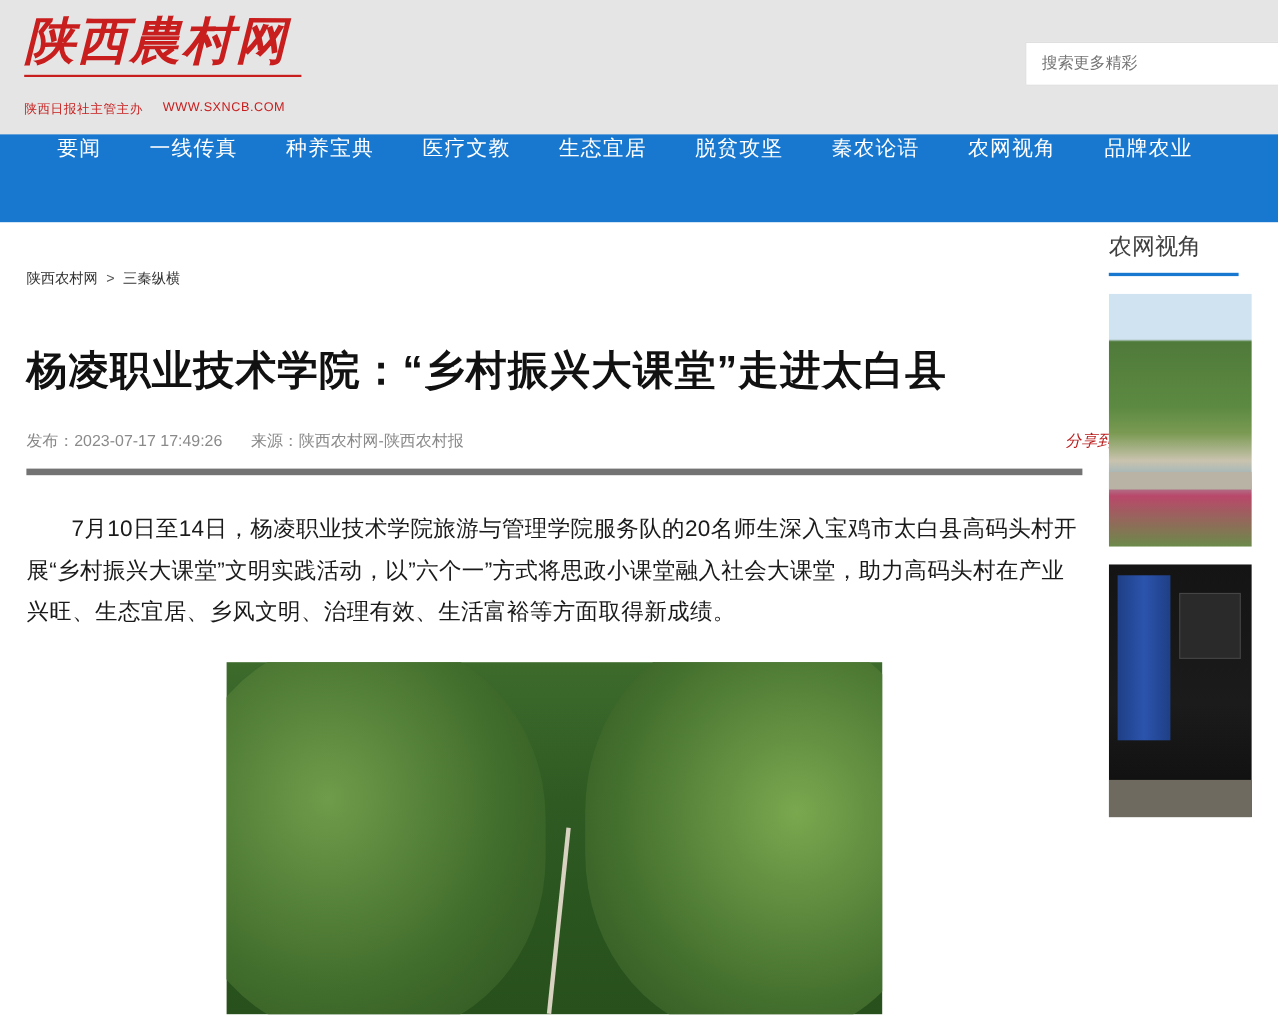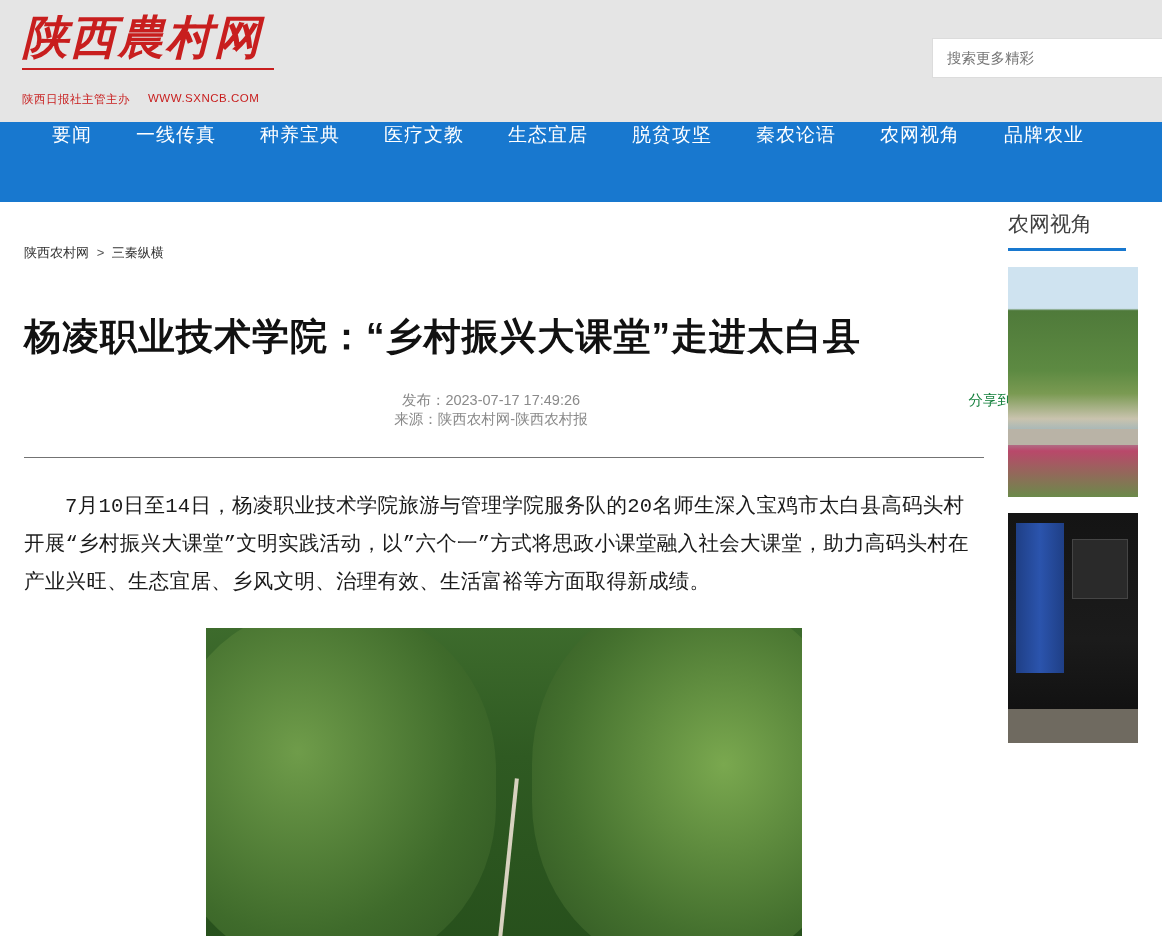"发布：2023-07-17 17:49:26" .meta-row { border-bottom: 1px solid #737373 -> 6px solid #737373; flex-direction: column -> none; padding-bottom: 28px -> 16px }
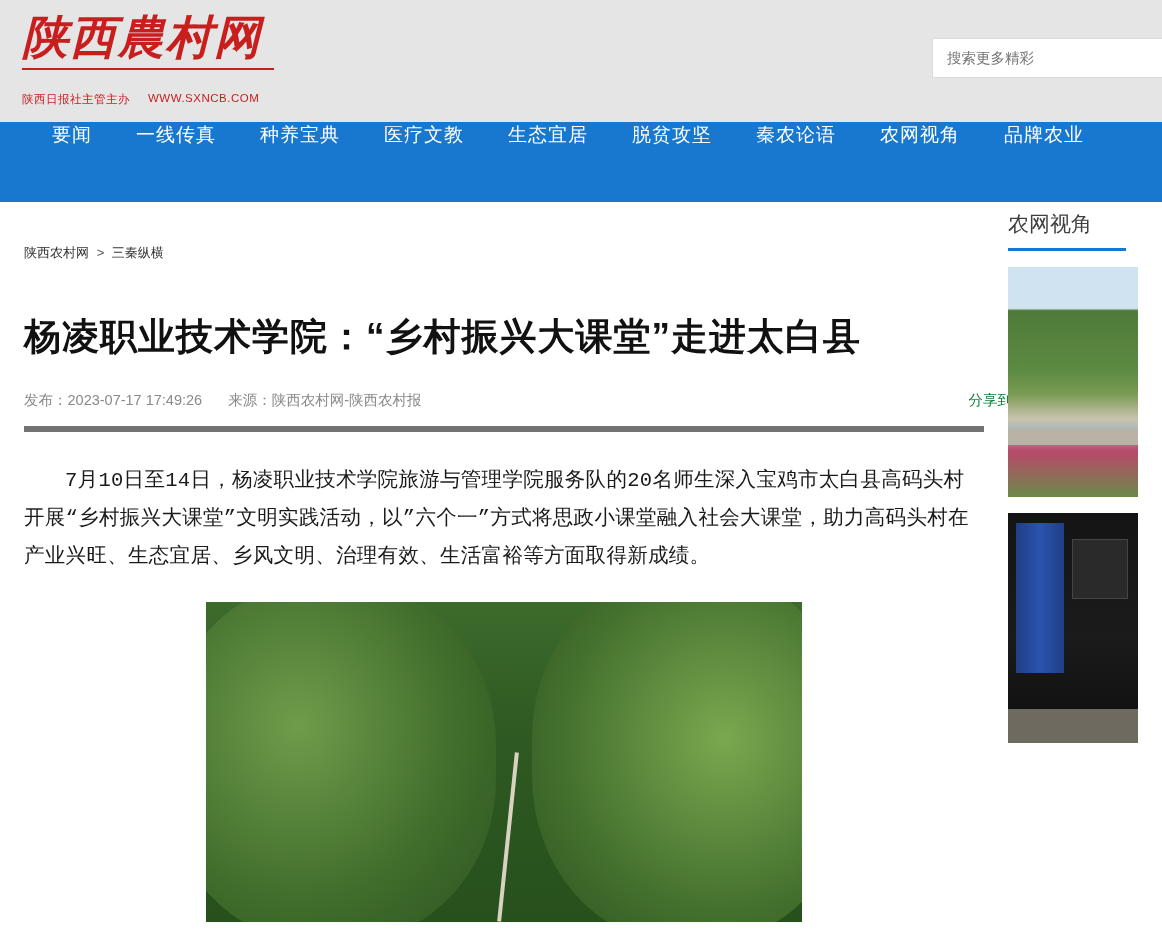"分享到" .share-label { color: #15803d -> #b91c1c; font-style: none -> italic }
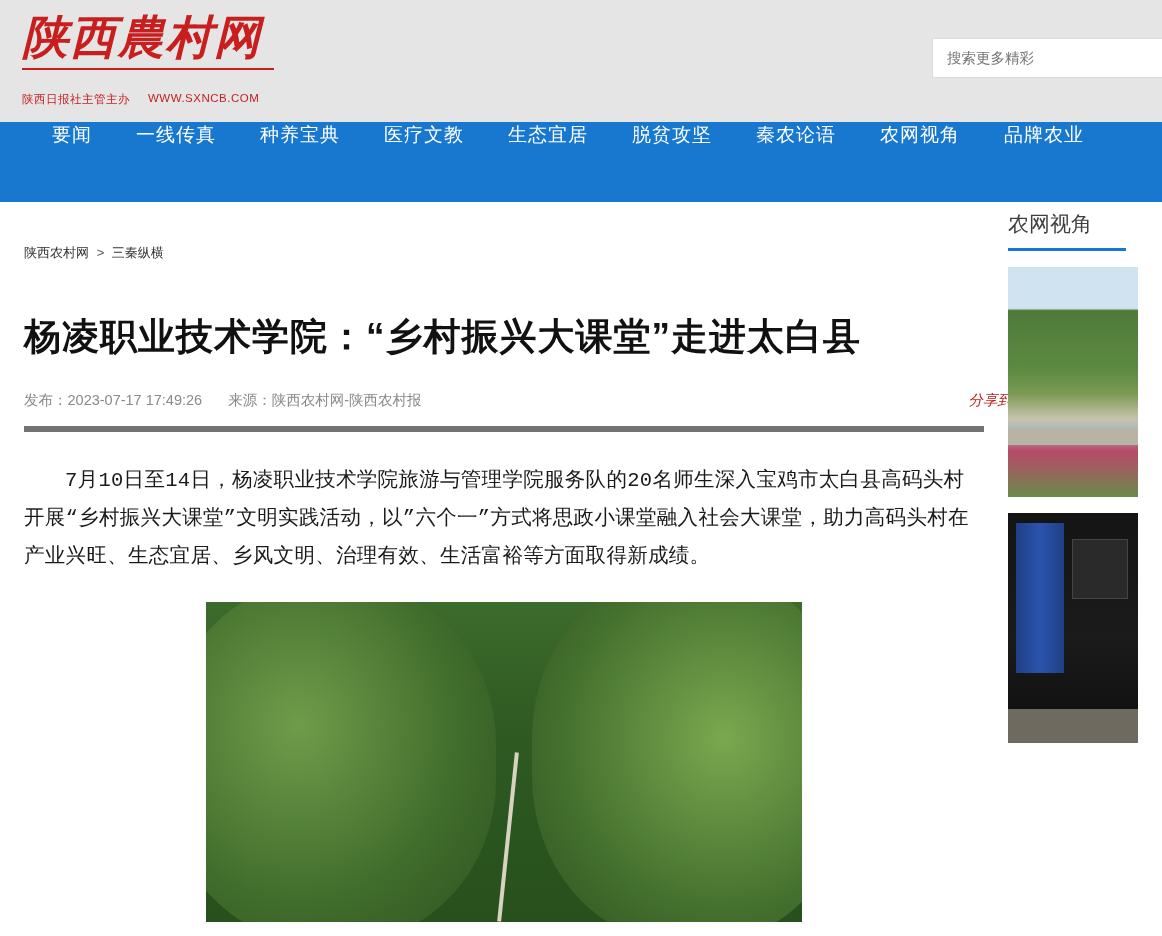"7月10日至14日，杨凌职业技术学院旅游与管理学院服务队的20名师生深入宝鸡市太" .para { font-family: Liberation Mono, monospace -> none }
